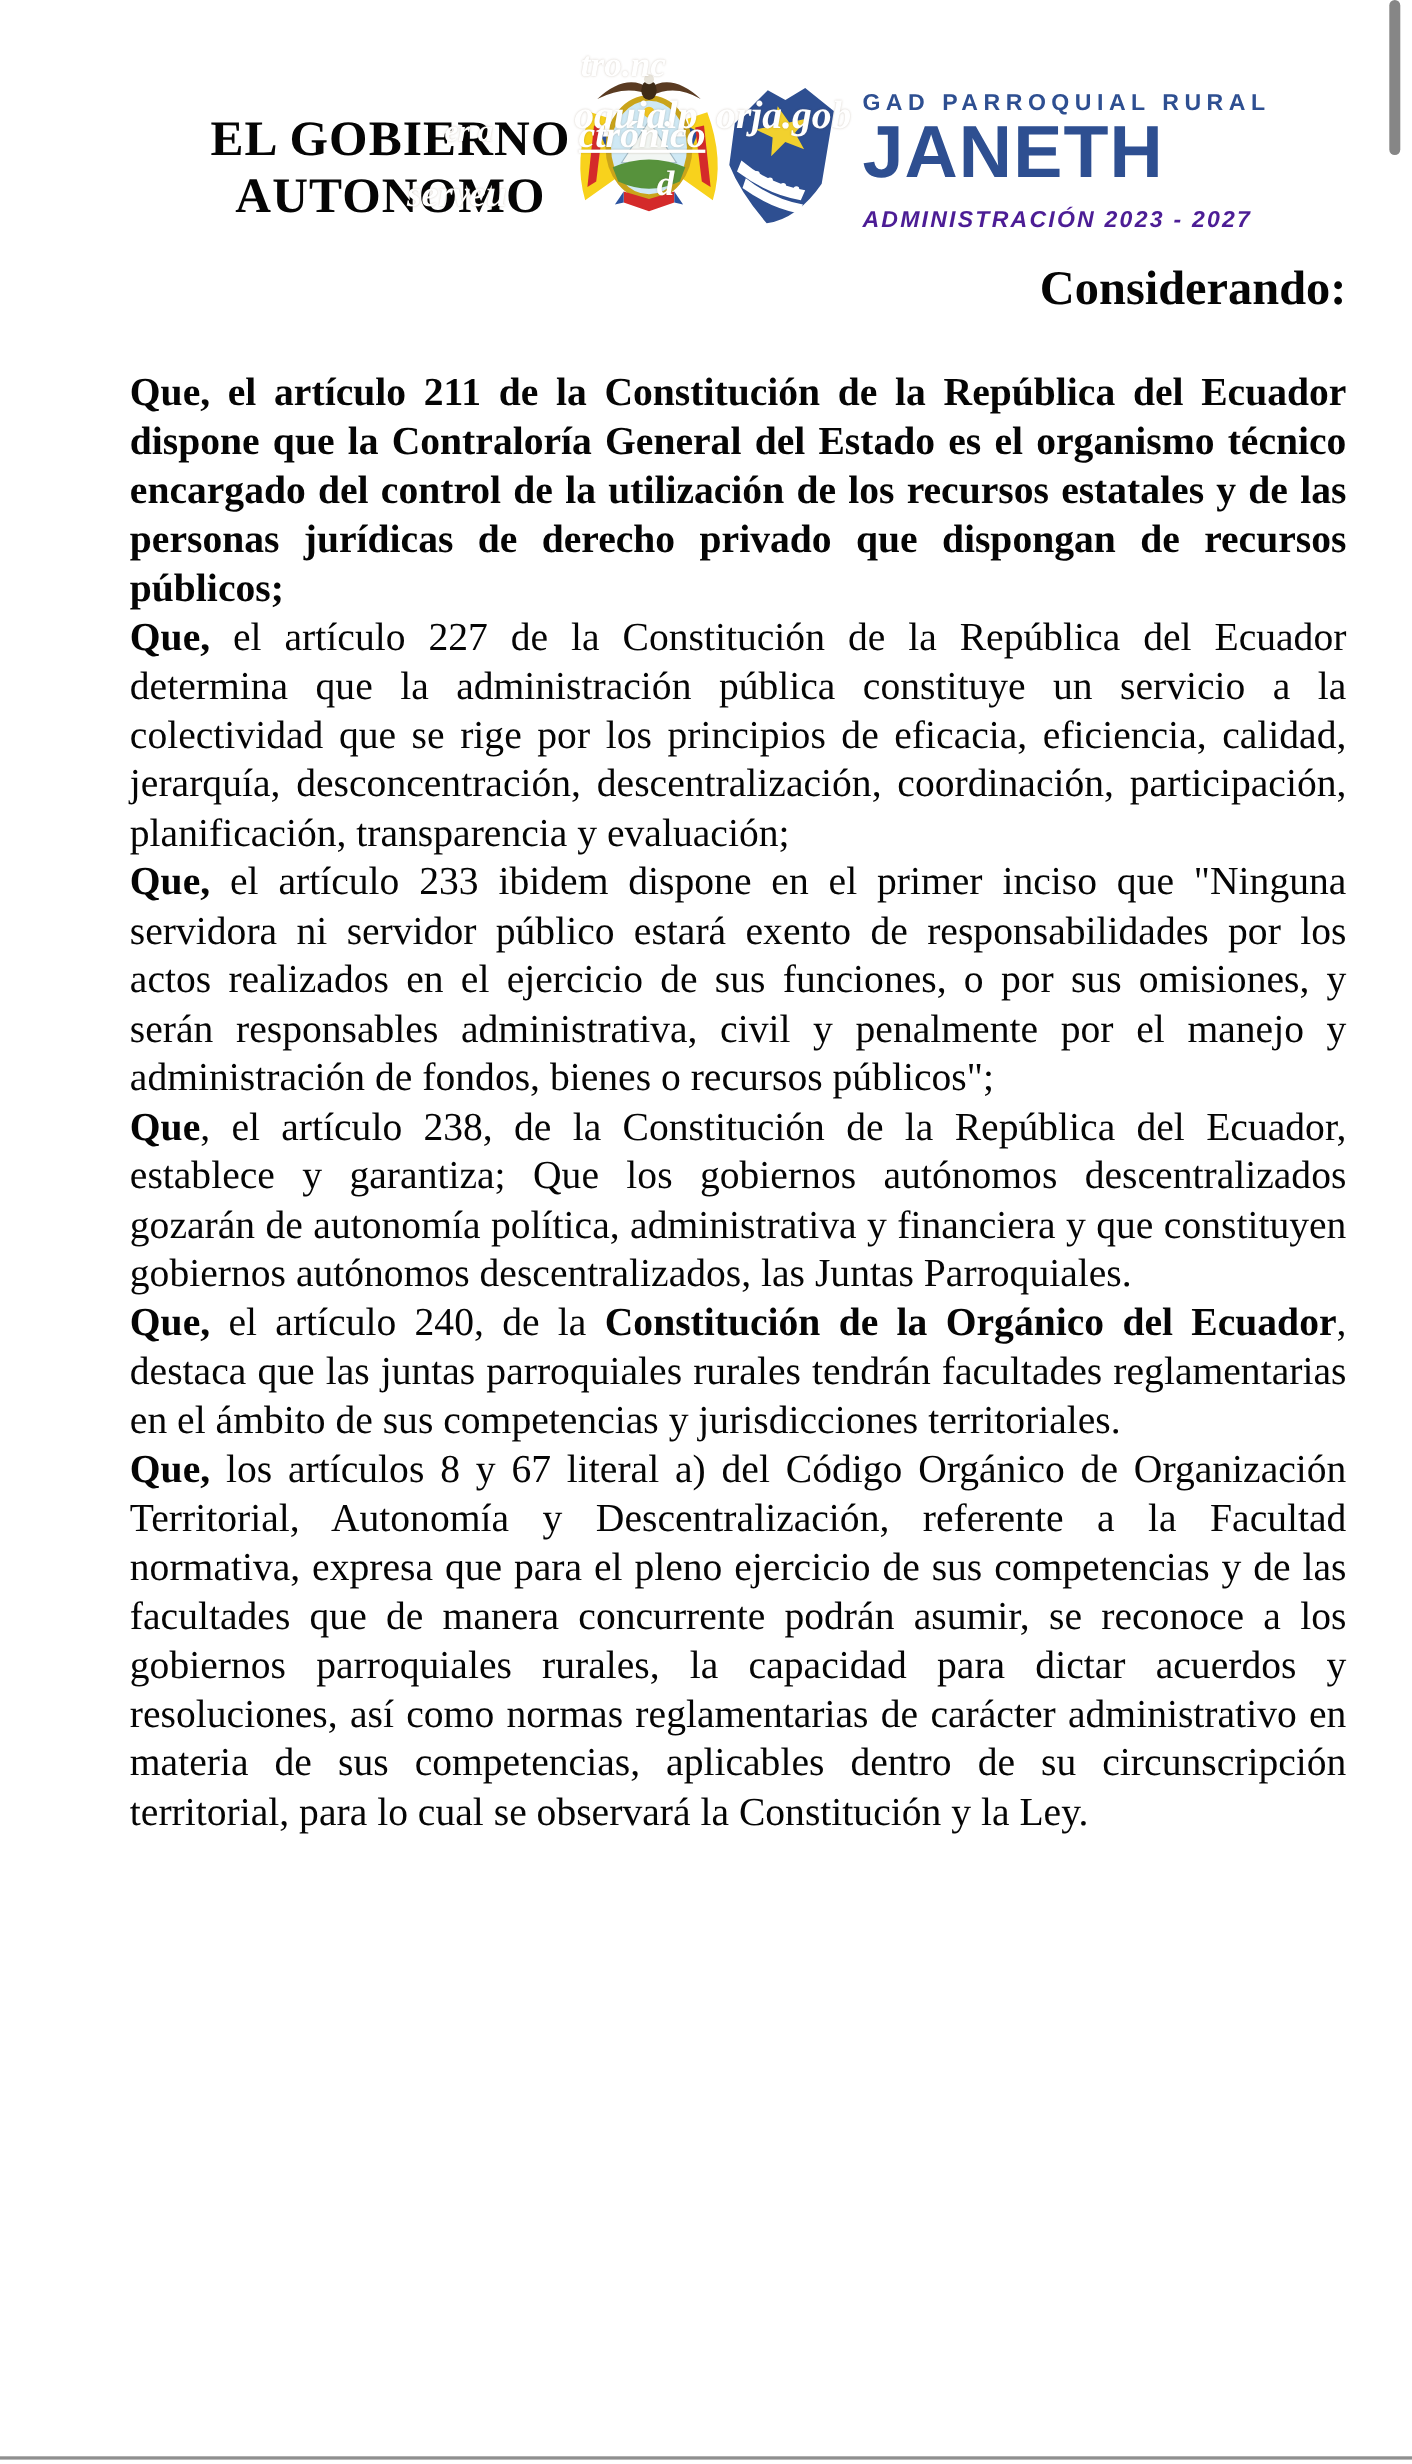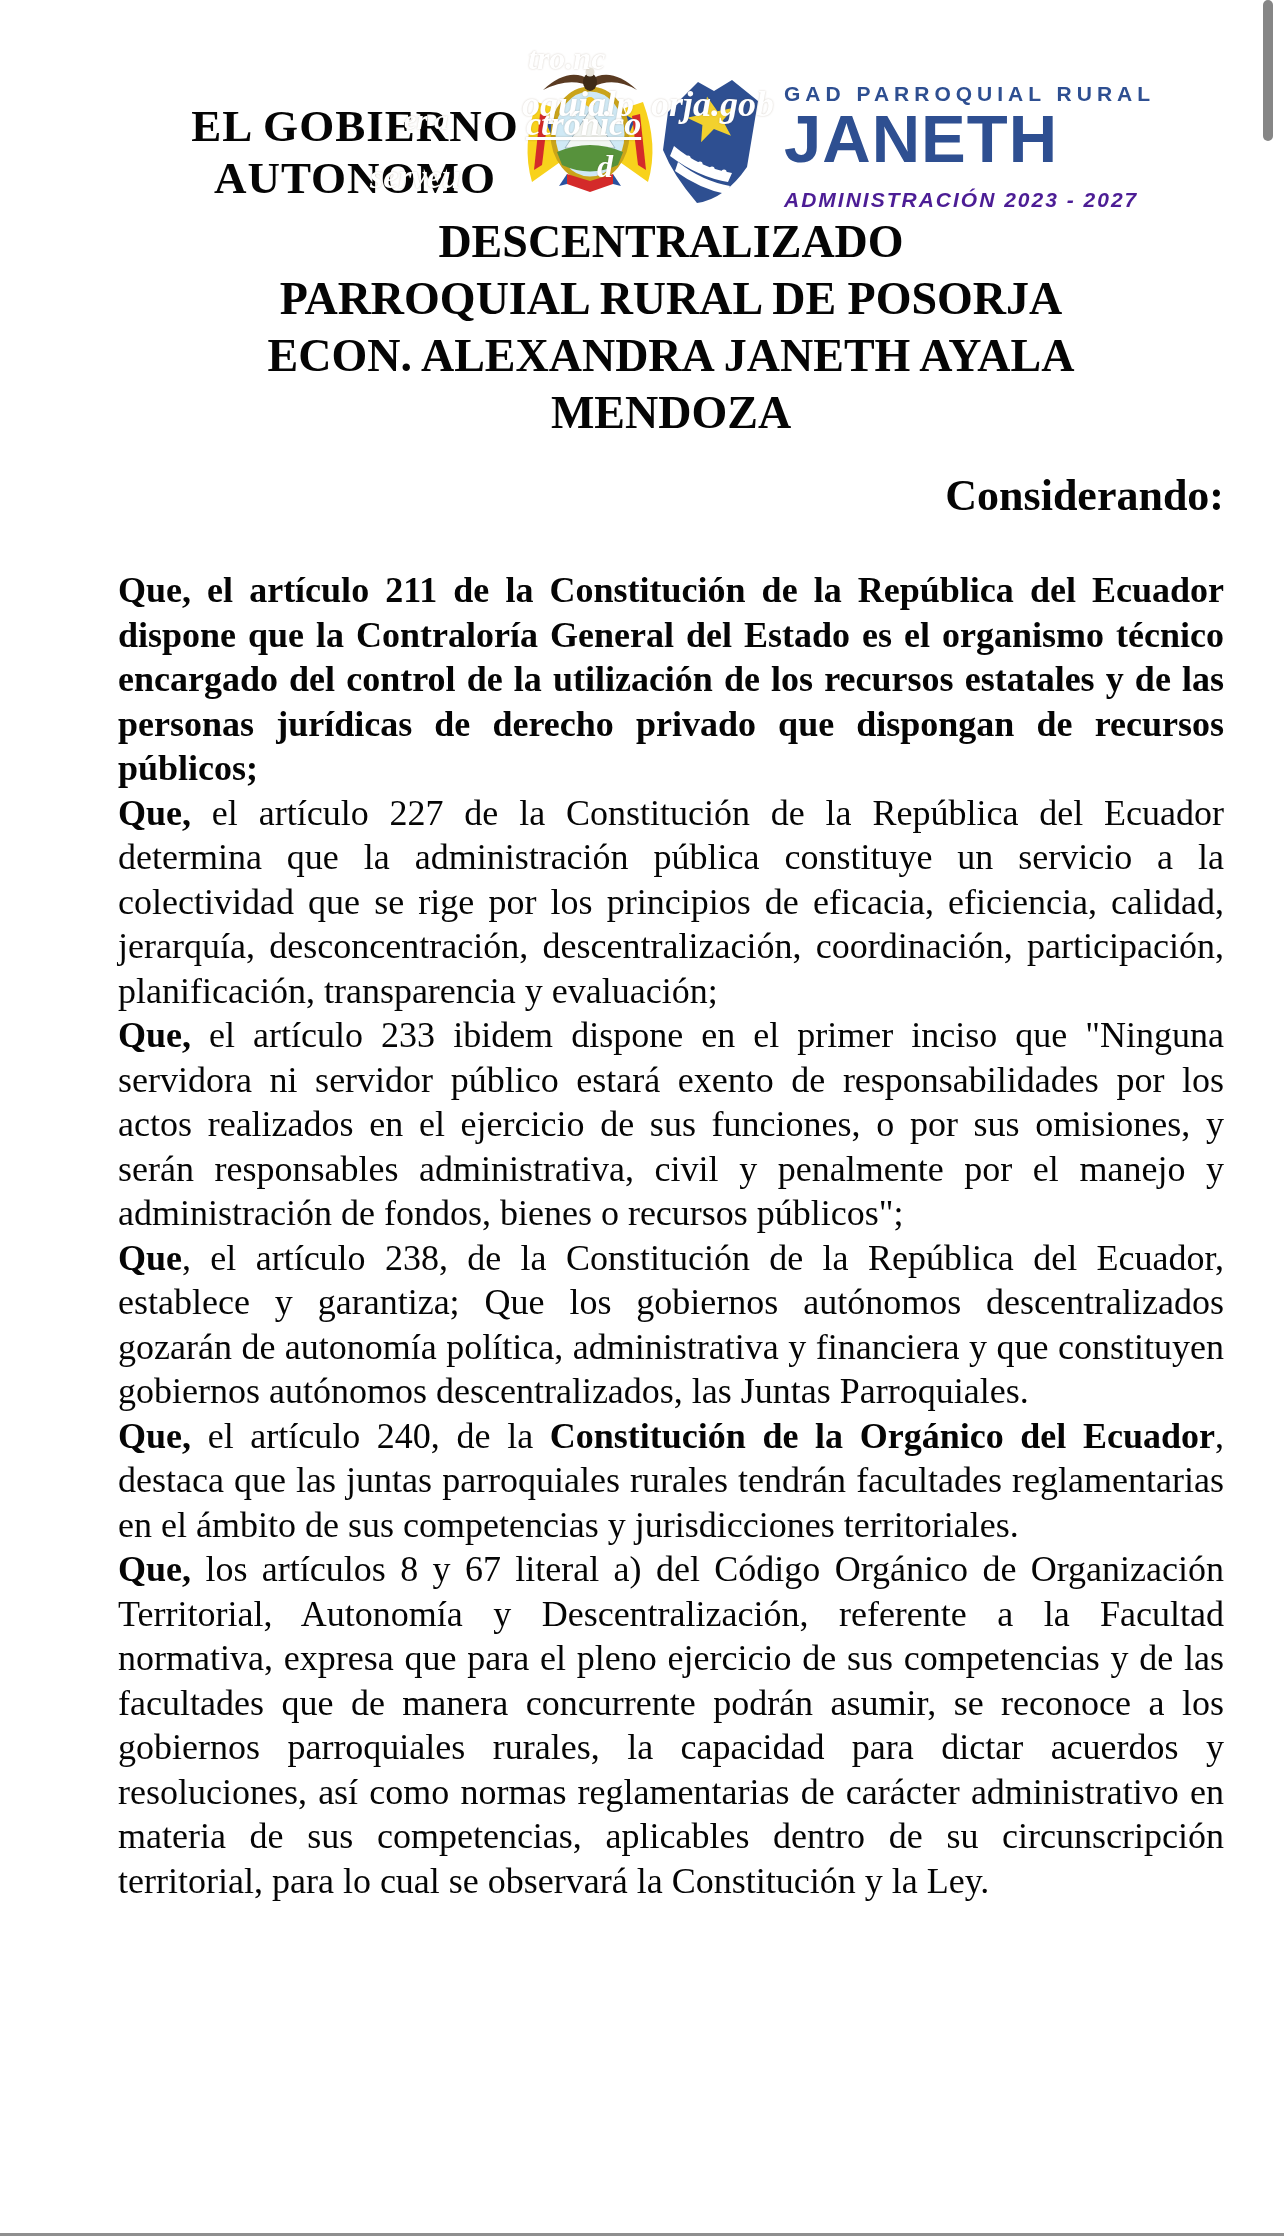"DESCENTRALIZADO" div.doc-title { html: <div> <div>DESCENTRALIZADO</div> <div>PARROQUIAL RURAL DE POSORJA</div> <div>ECON. ALEXANDRA JANETH AYALA</div> <div>MENDOZA</div> </div> -> none }
